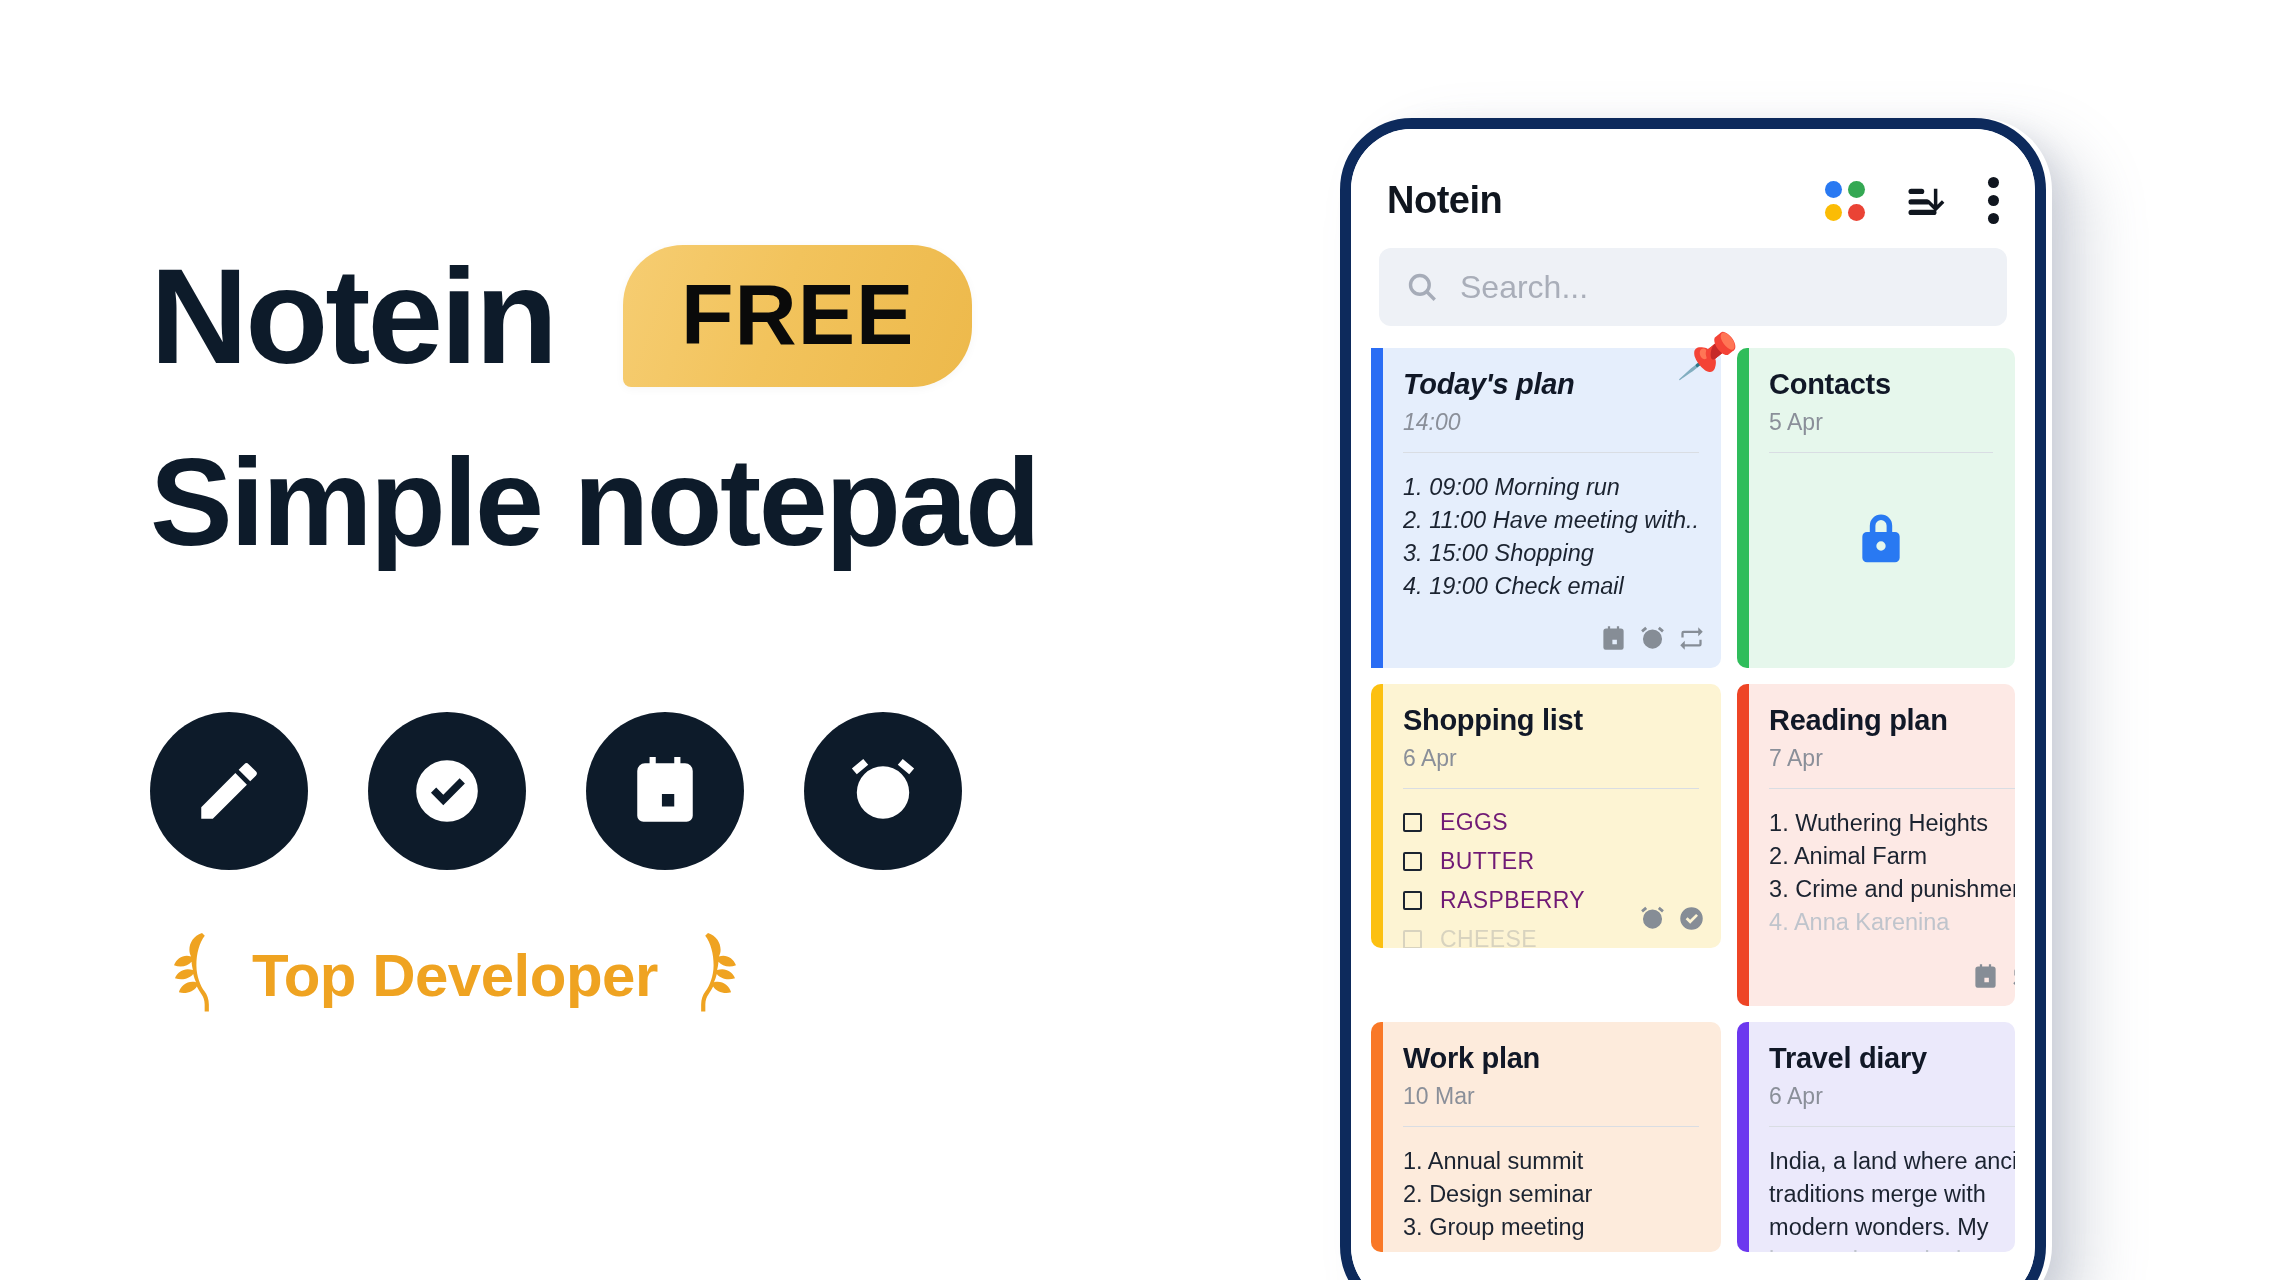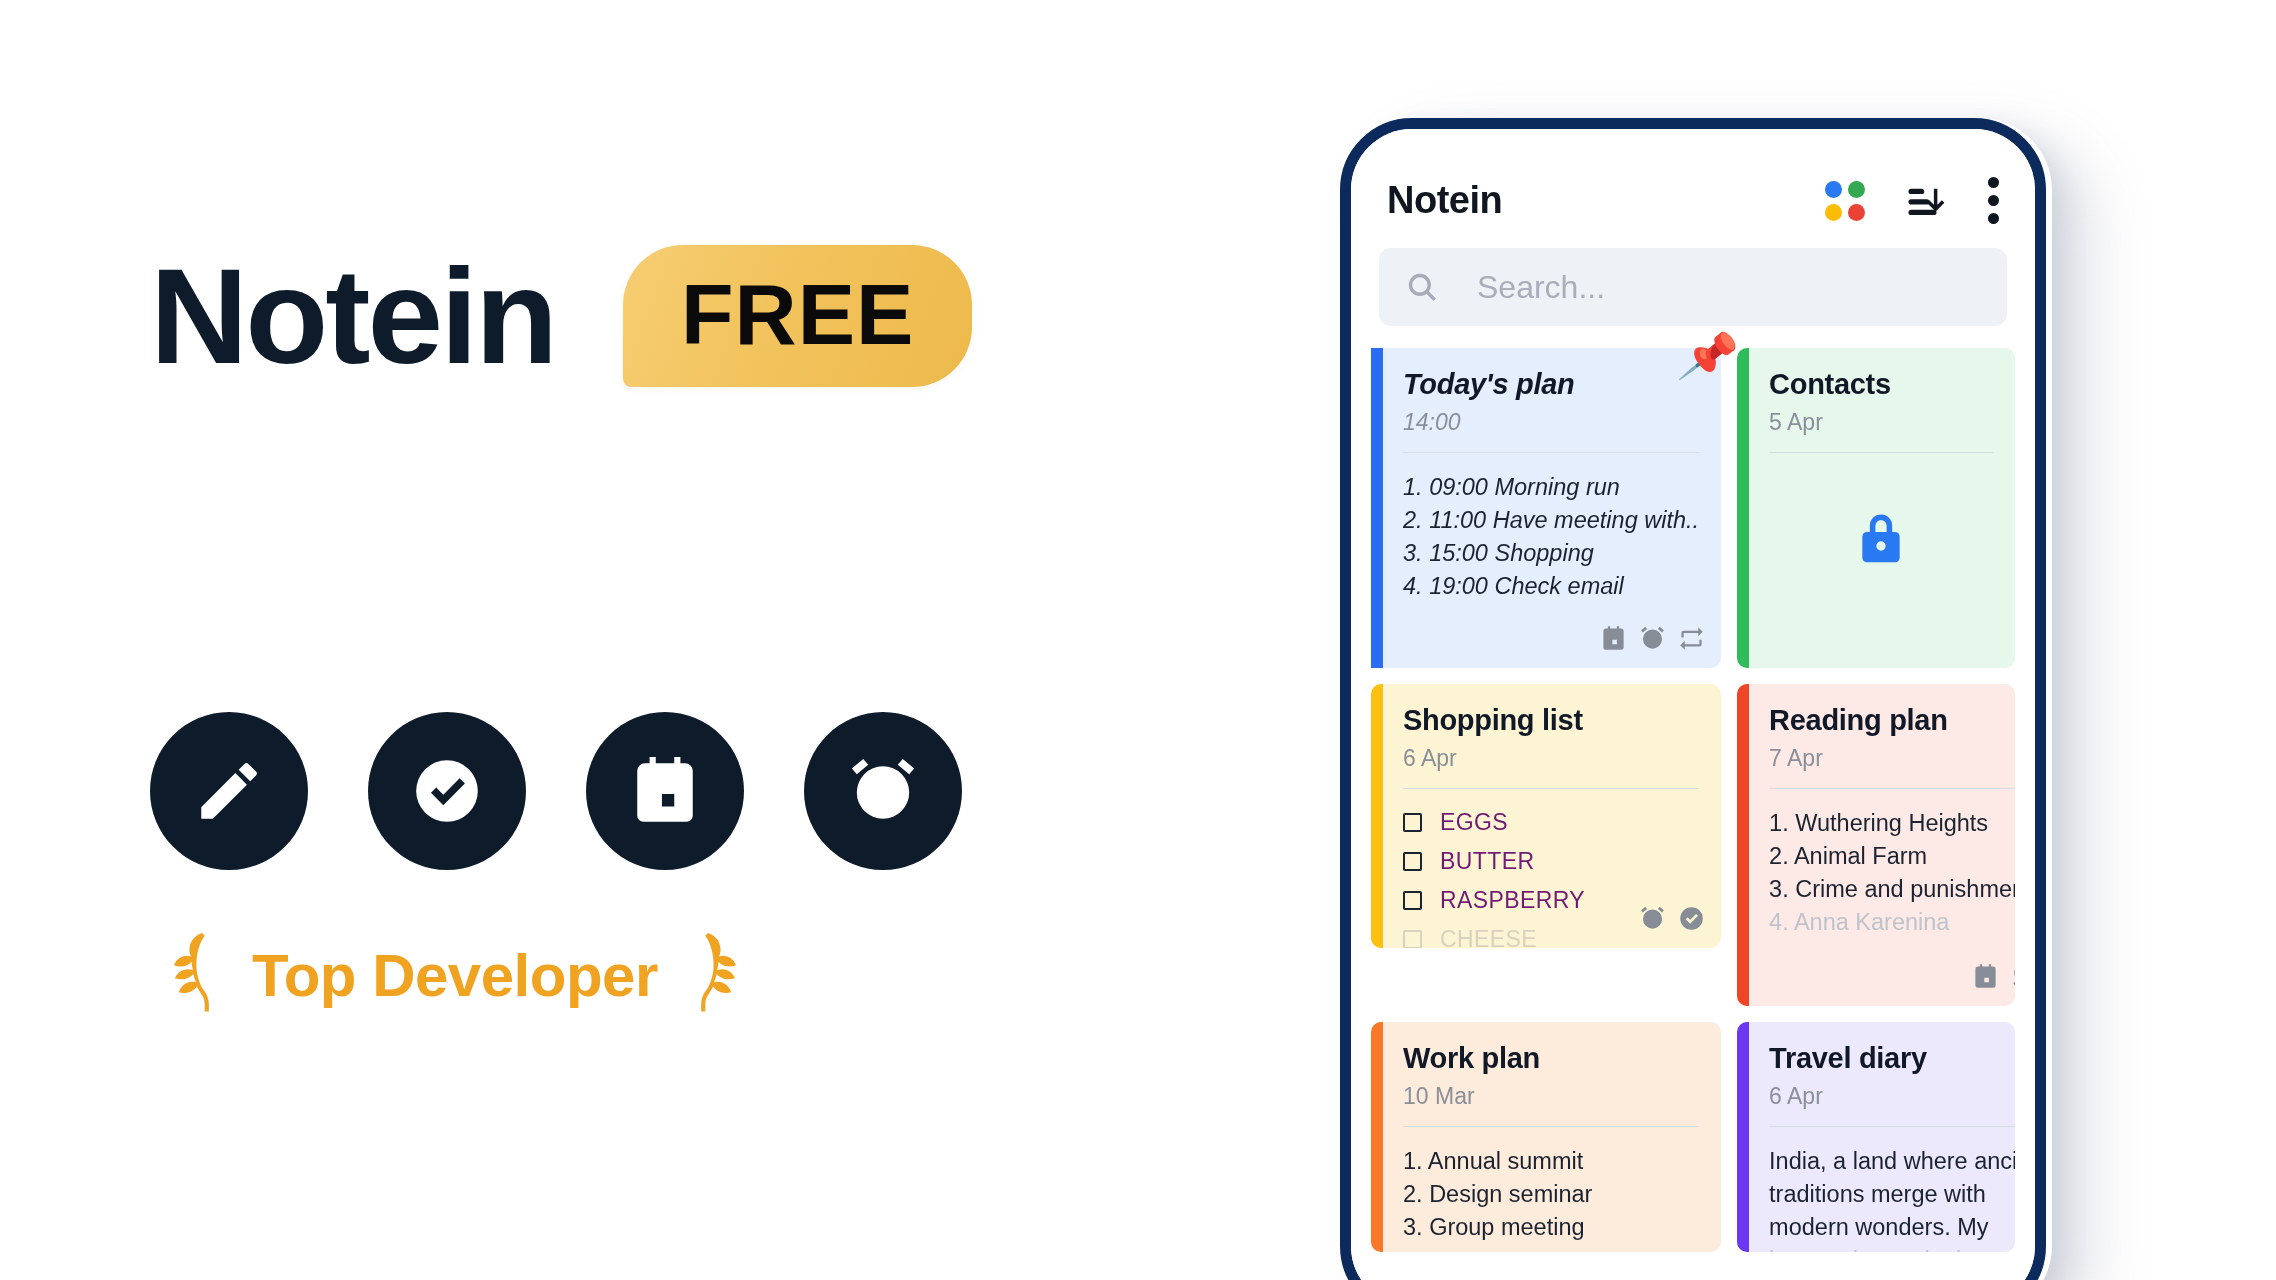"Search..." .search-bar { gap: 38px -> 21px }
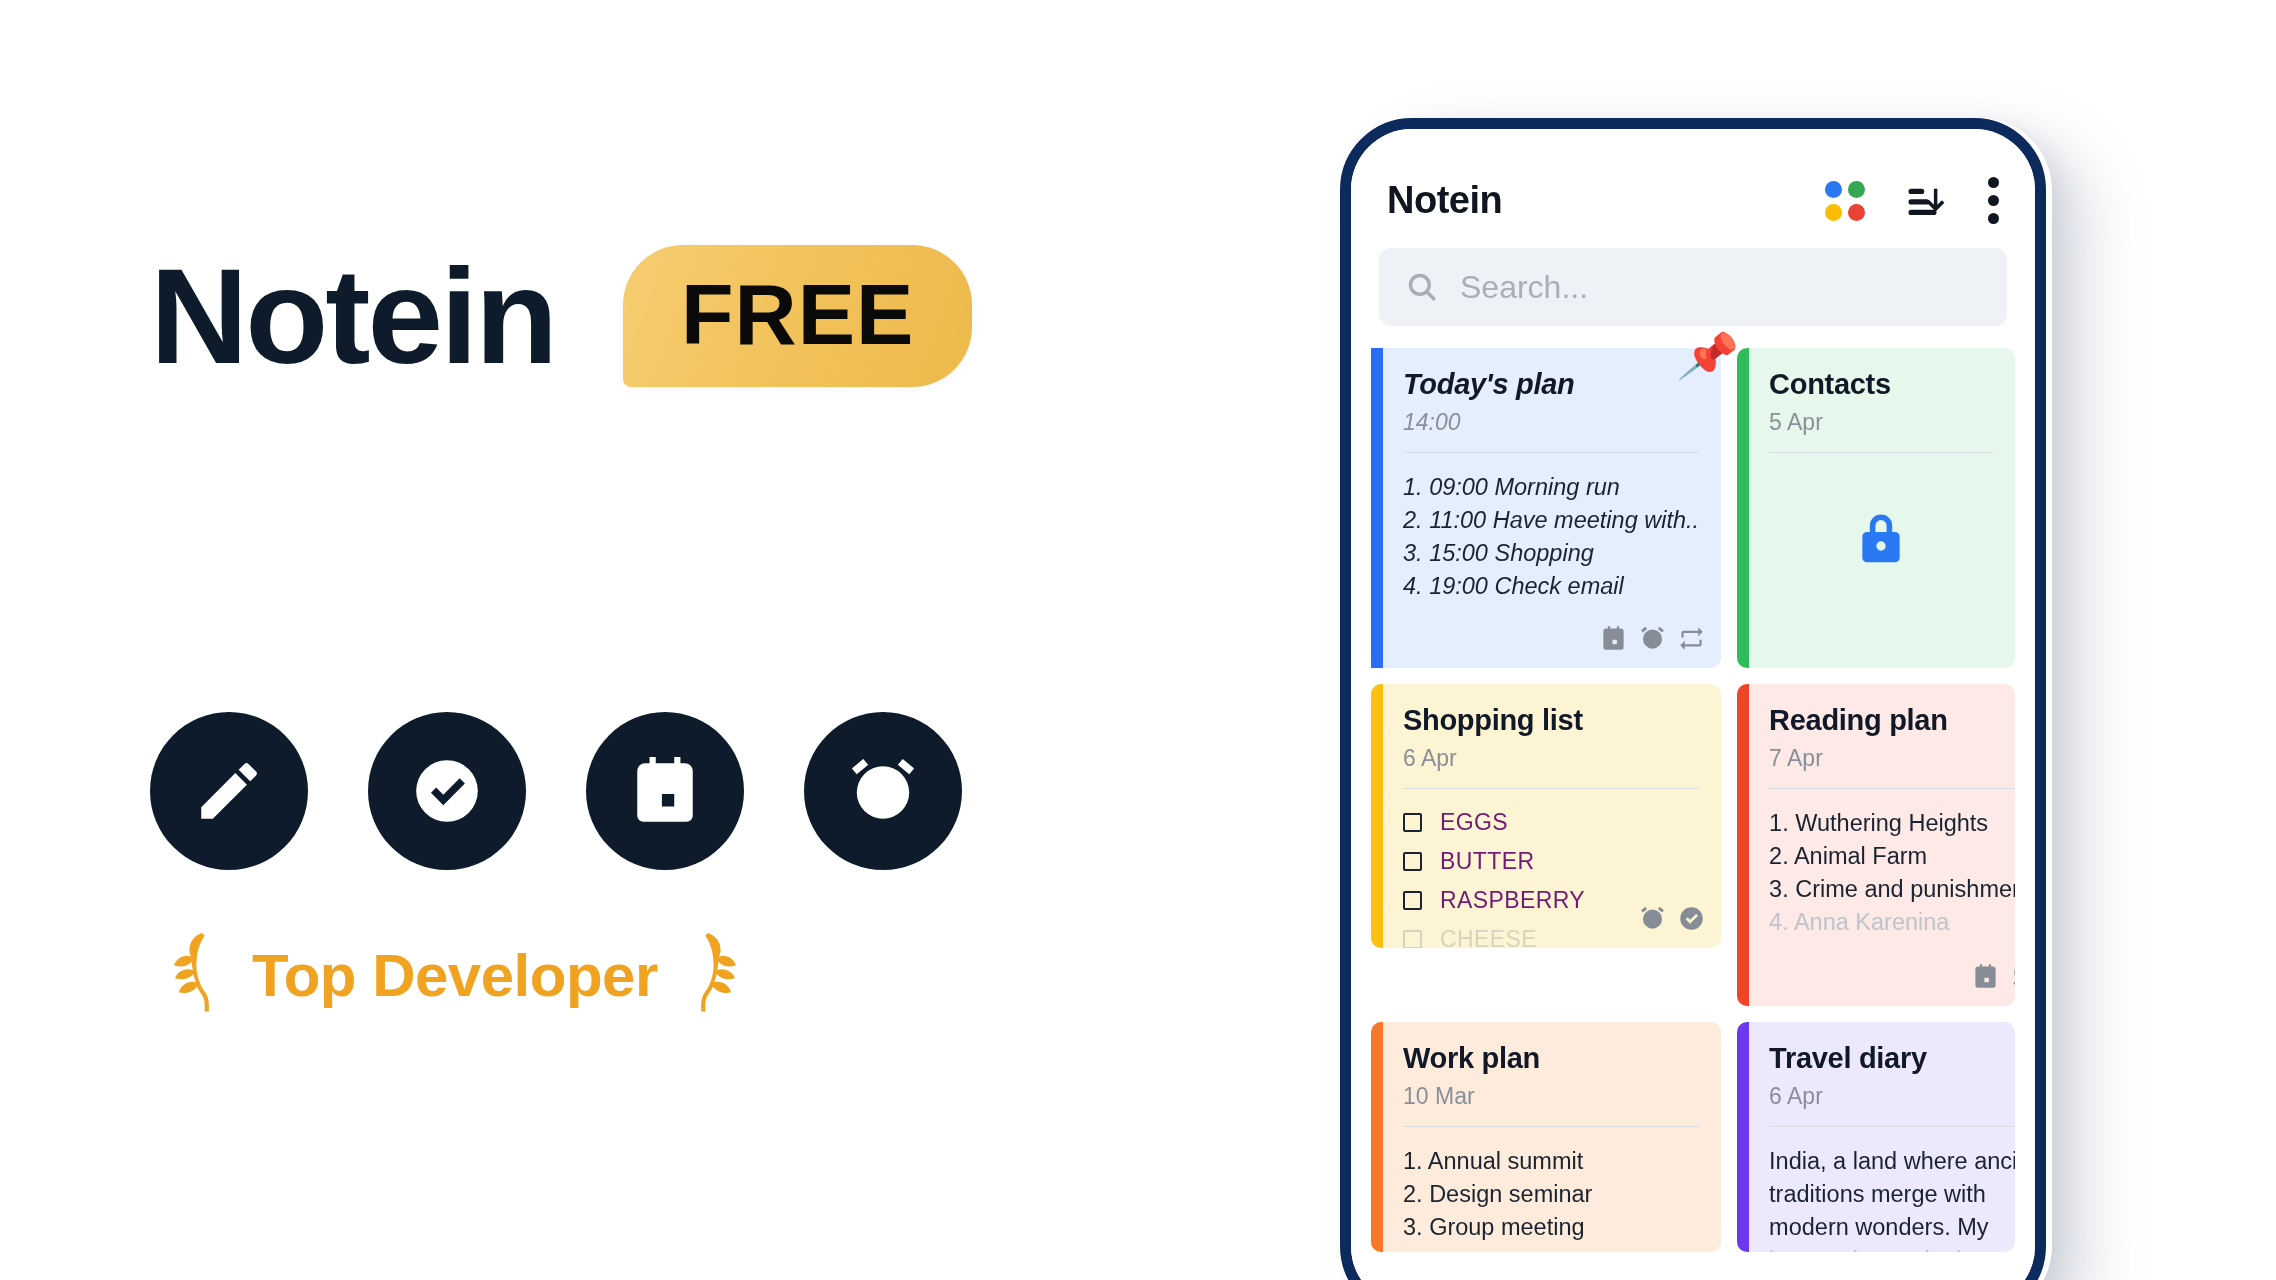"Simple notepad" div.subtitle { html: none -> <div>Simple notepad</div> }
